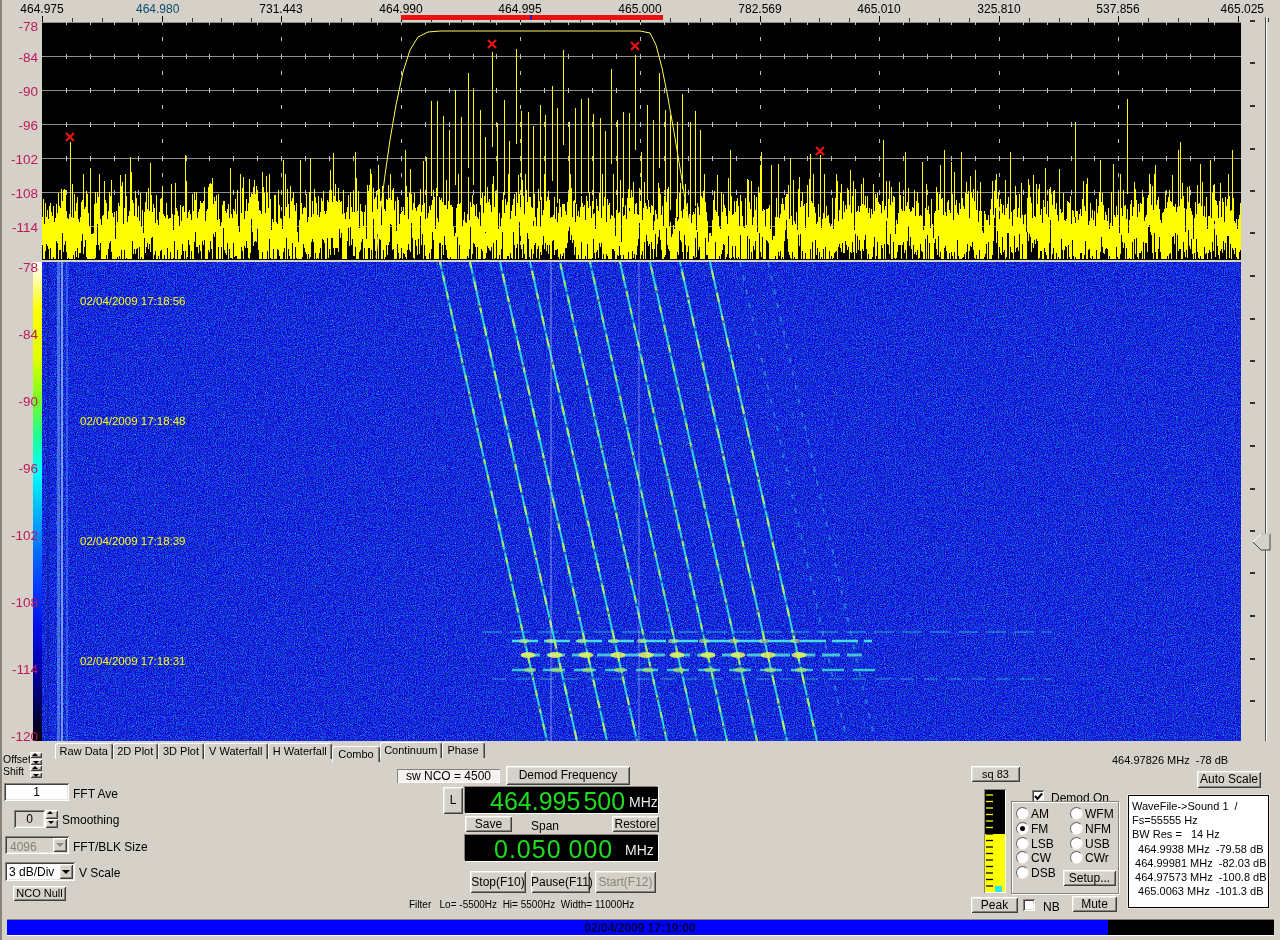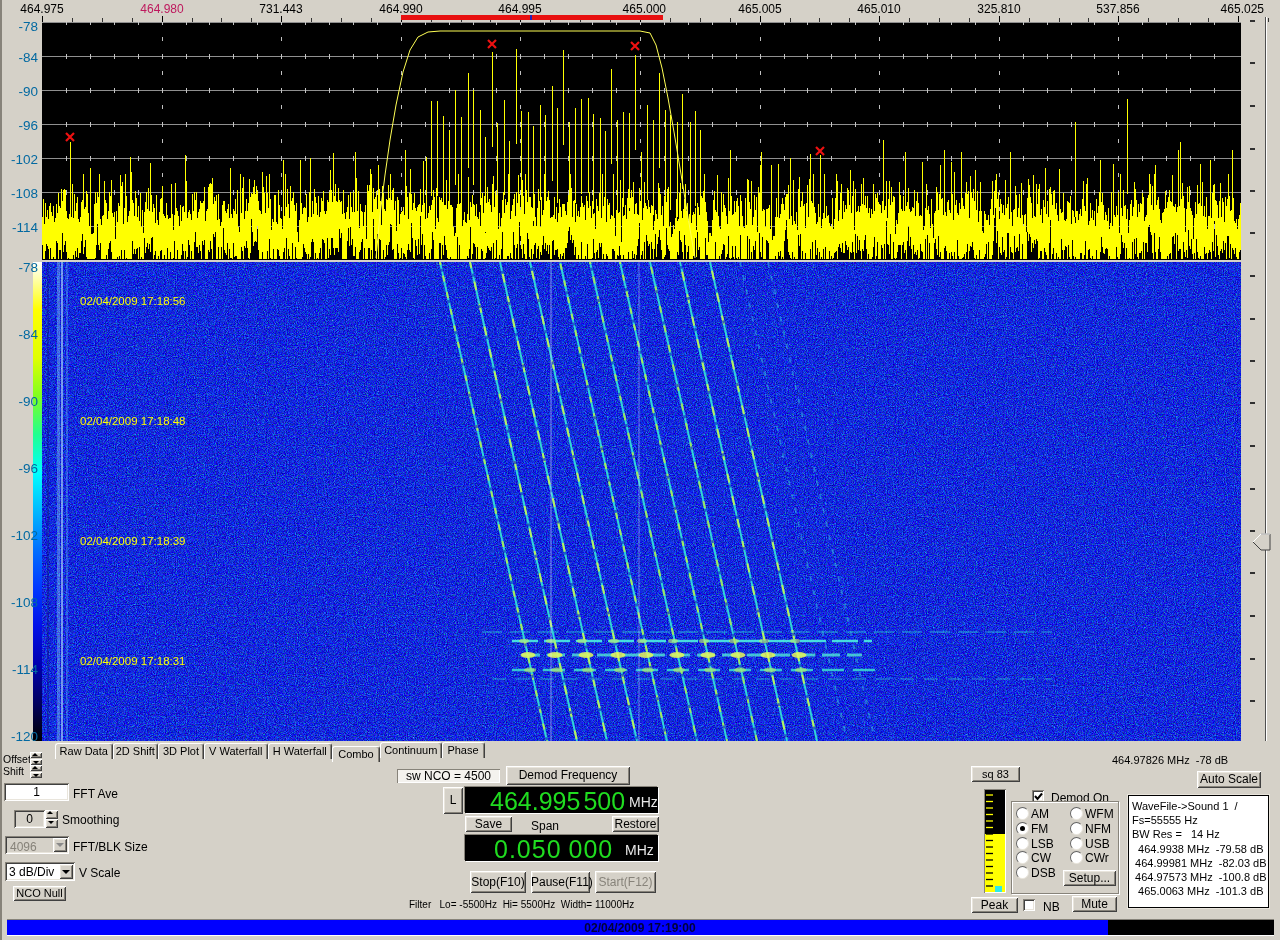"464.980" div { color: #be185d -> #0c4a6e; text-align: center -> left }
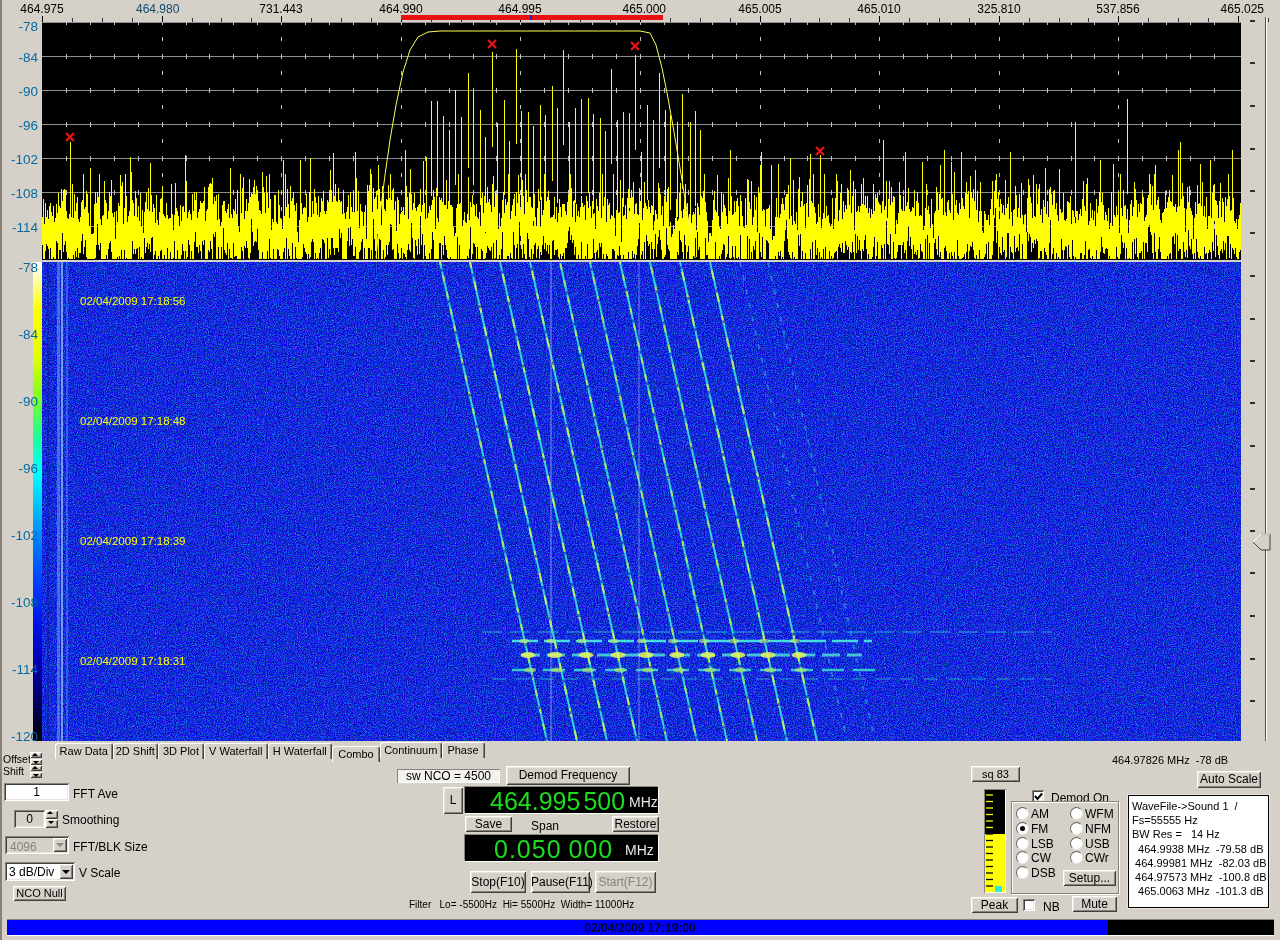"465.000" div { text-align: right -> center }
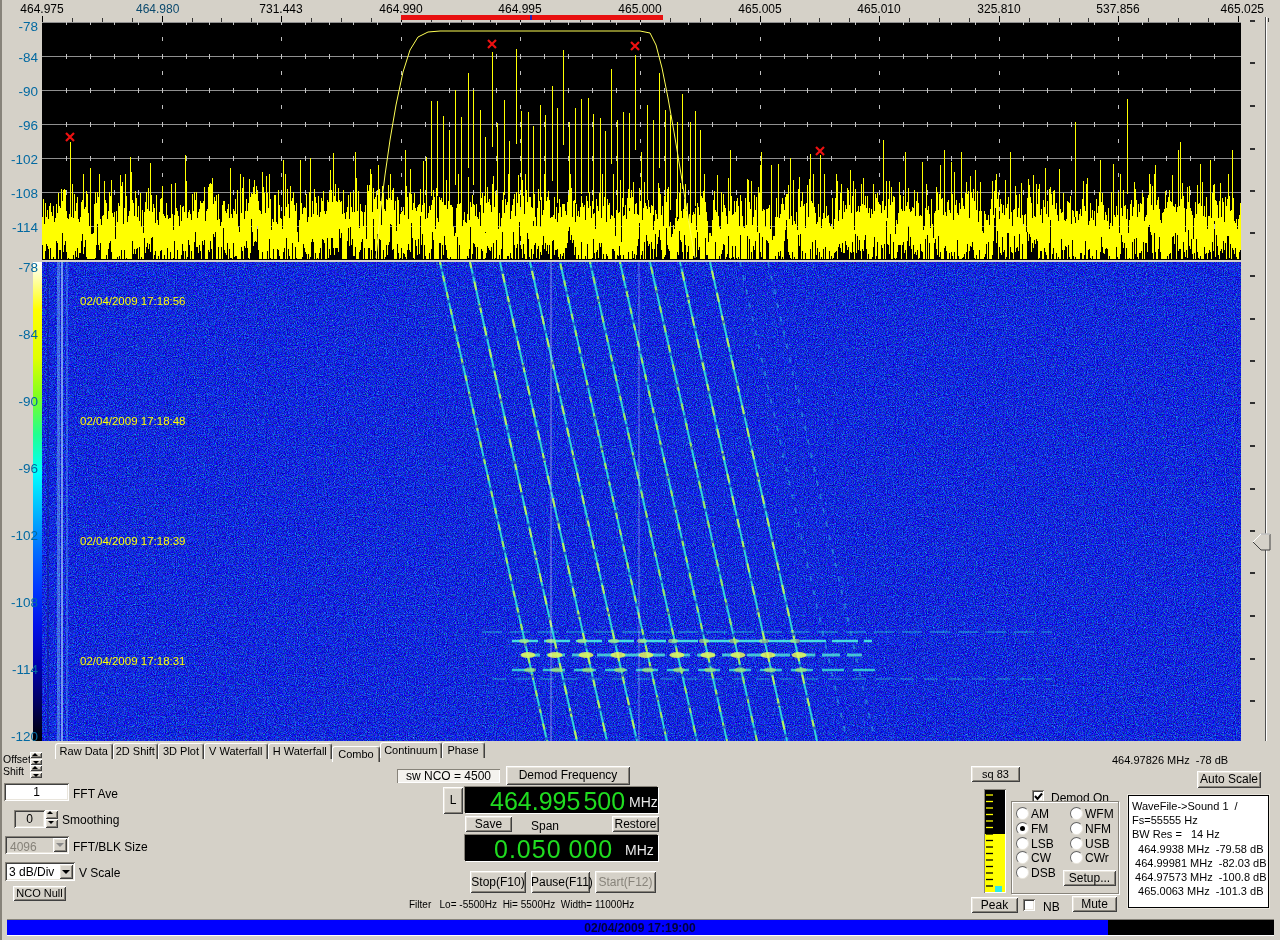"465.005" div { text: 465.005 -> 782.569 }
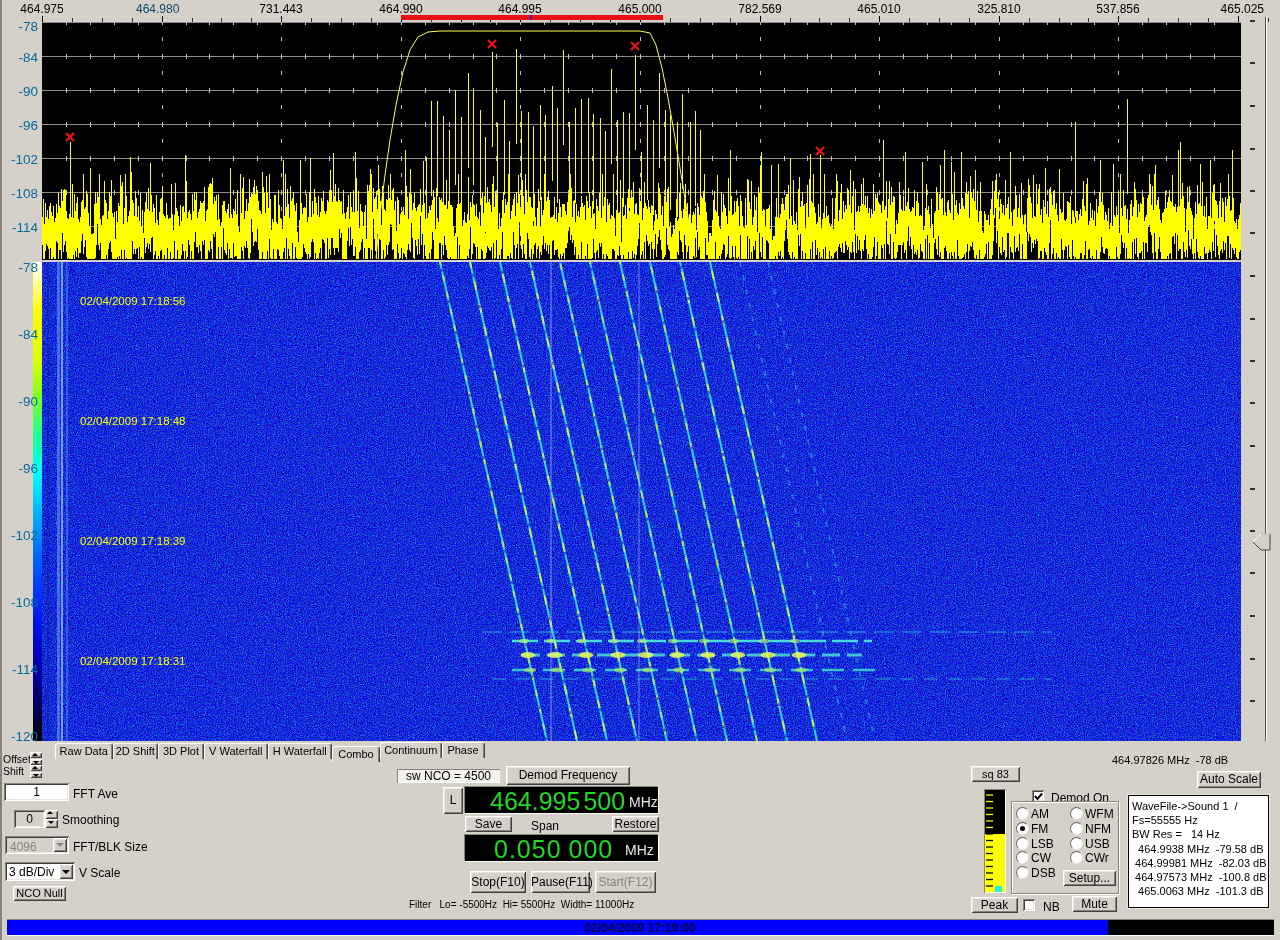"-78" .dbl { color: #0369a1 -> #be185d }
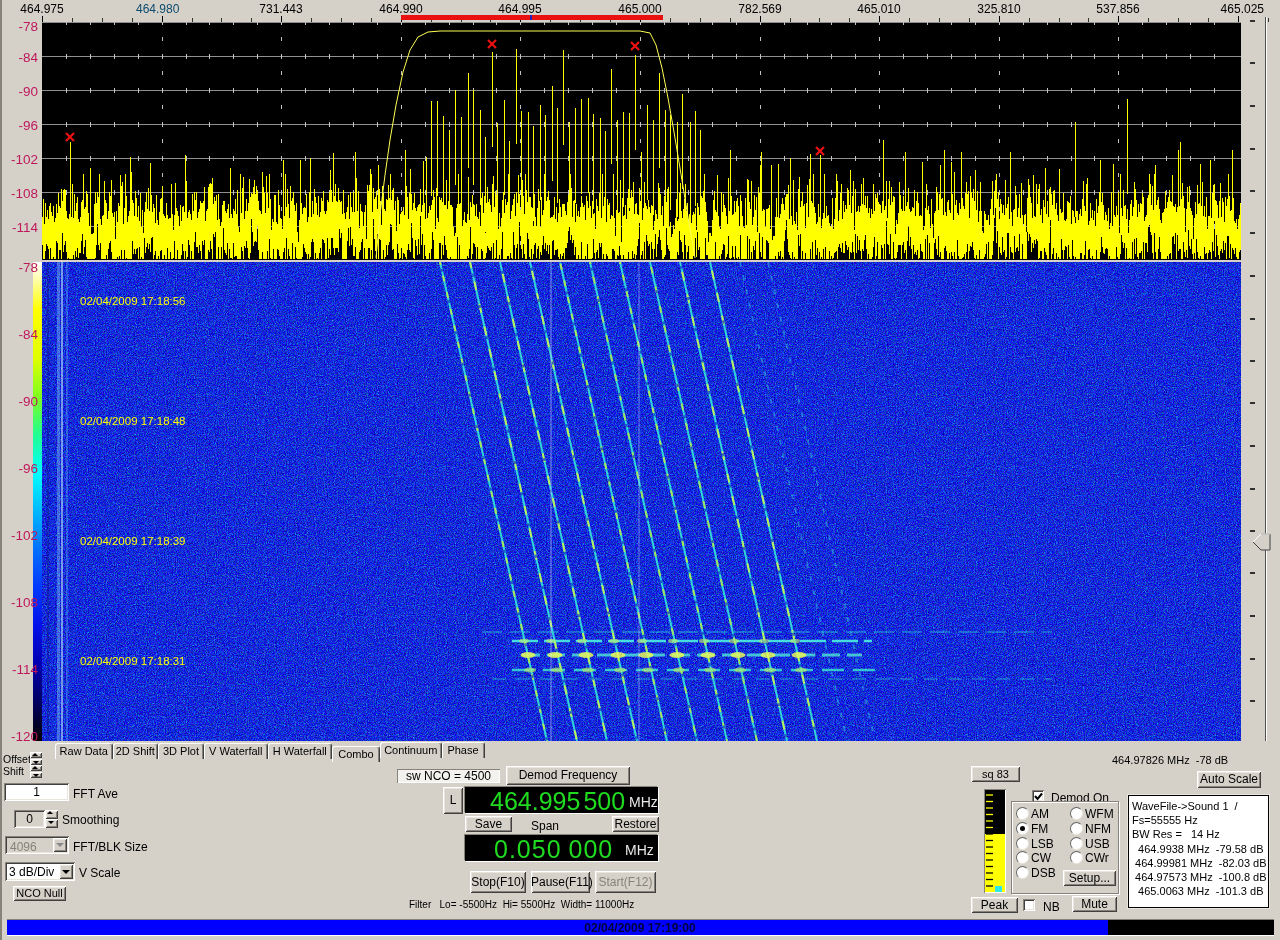"2D Shift" div.tab { text: Shift -> Plot }
